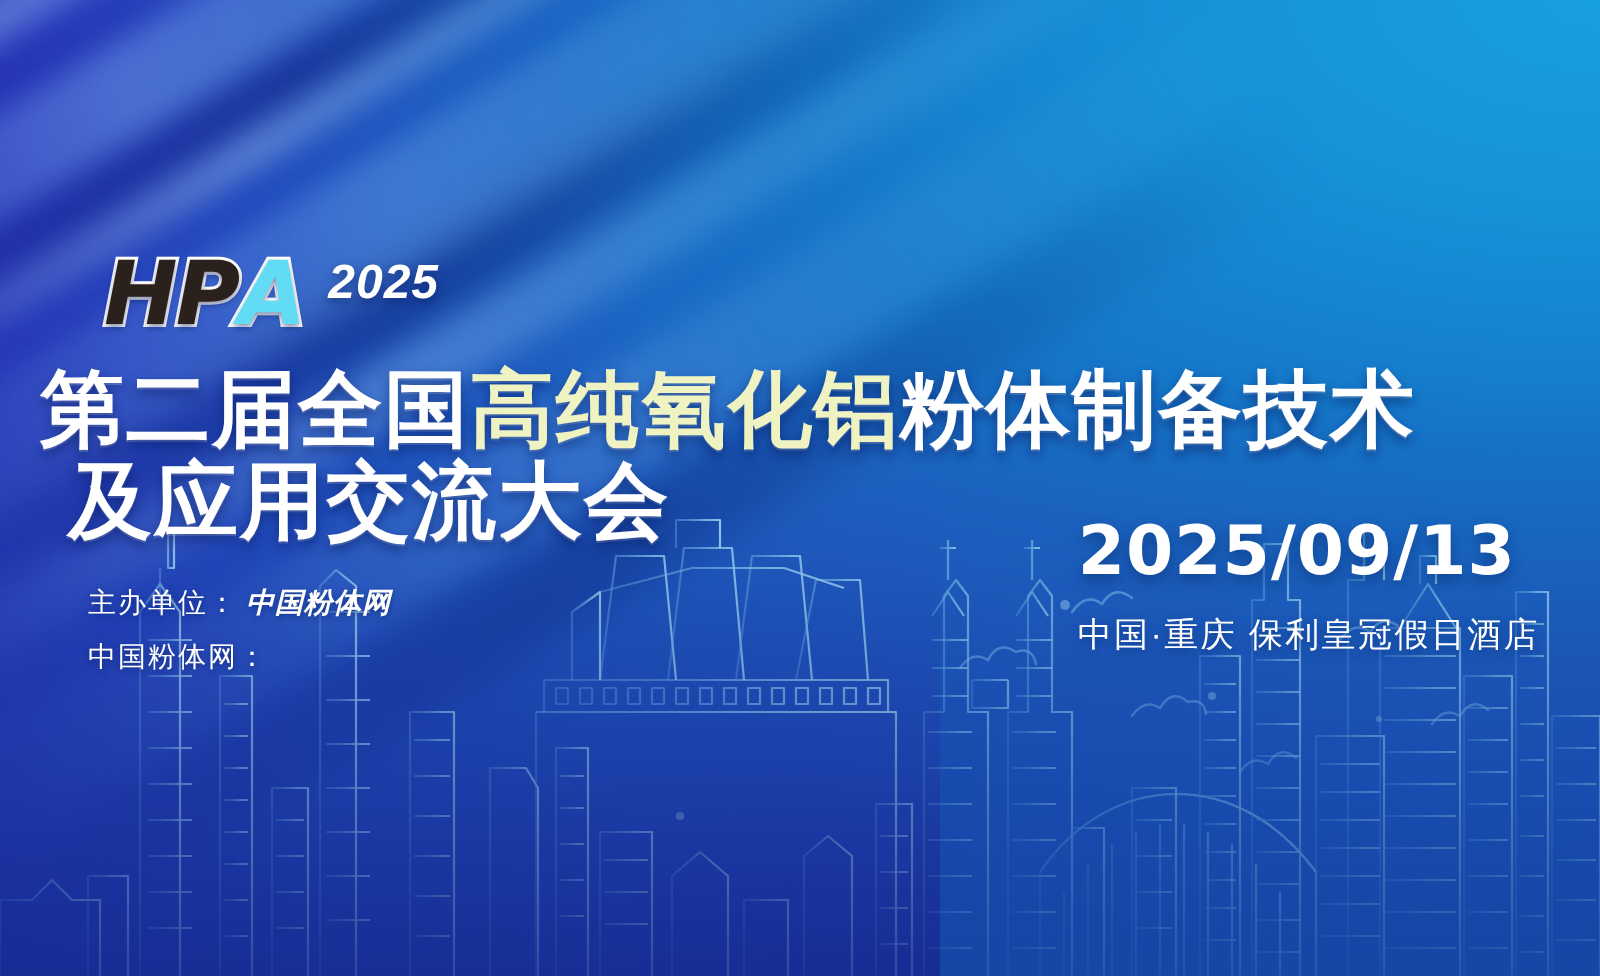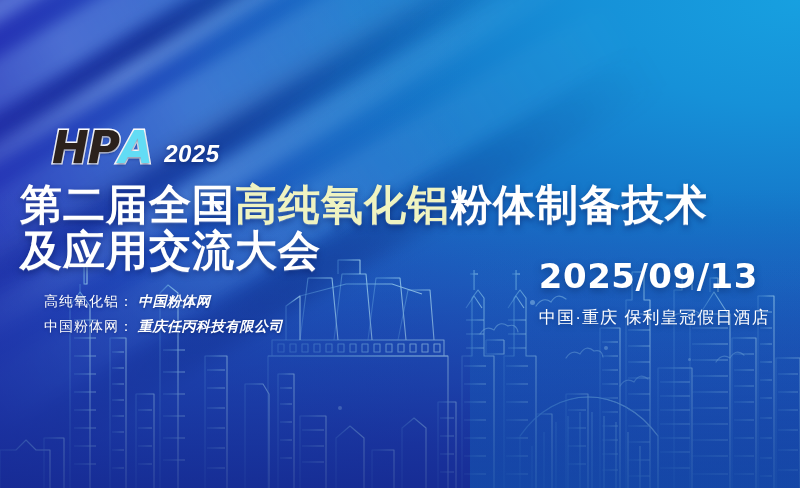"2025" .logo-year { margin-bottom: 2px -> 14px }
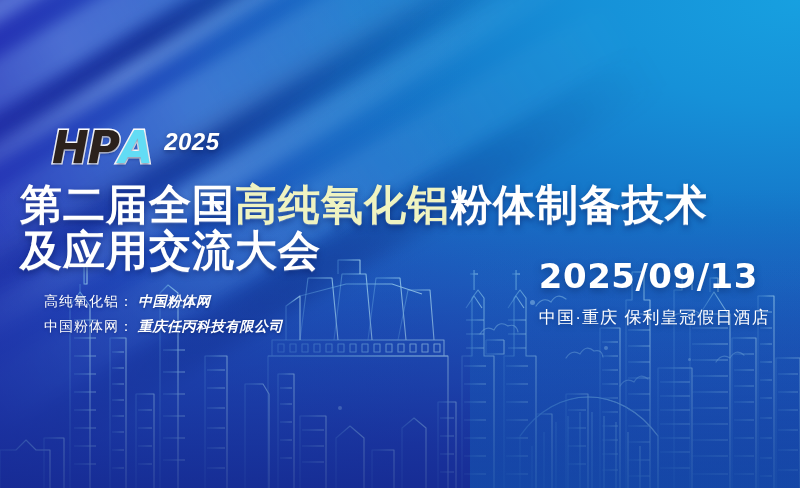"及应用交流大会" .title-l2 { margin-left: none -> 14px }
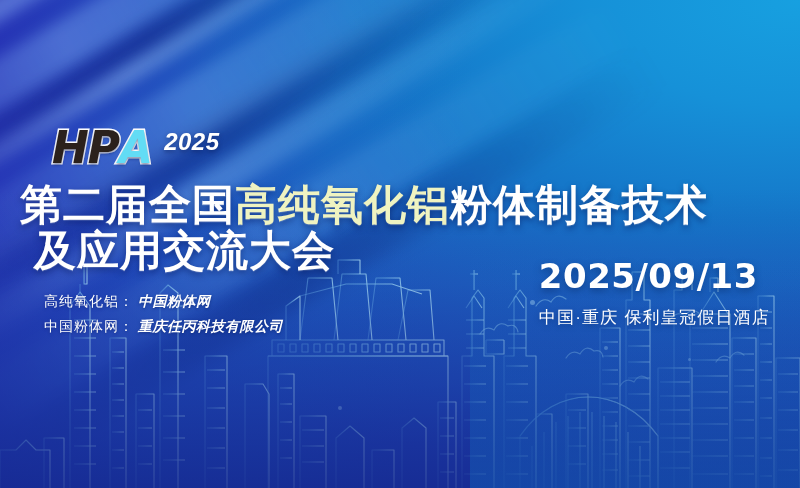"高纯氧化铝：" span.org-label { text: 高纯氧化铝 -> 主办单位 }
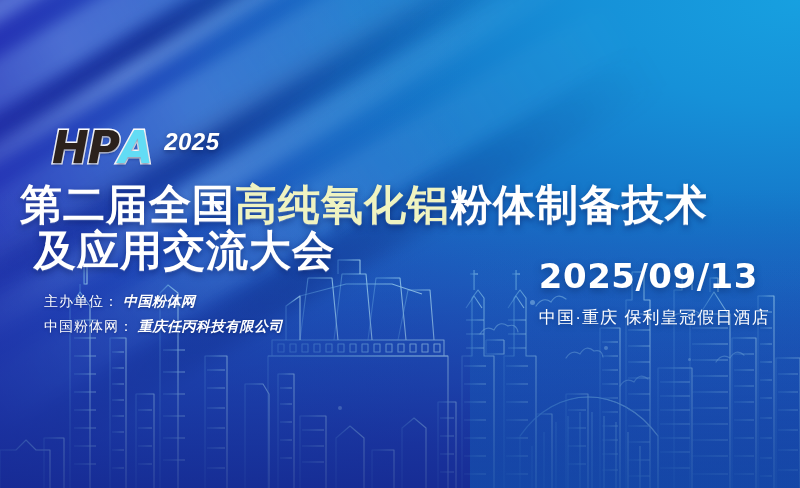"中国粉体网" .org-value { font-family: none -> Liberation Mono, monospace }
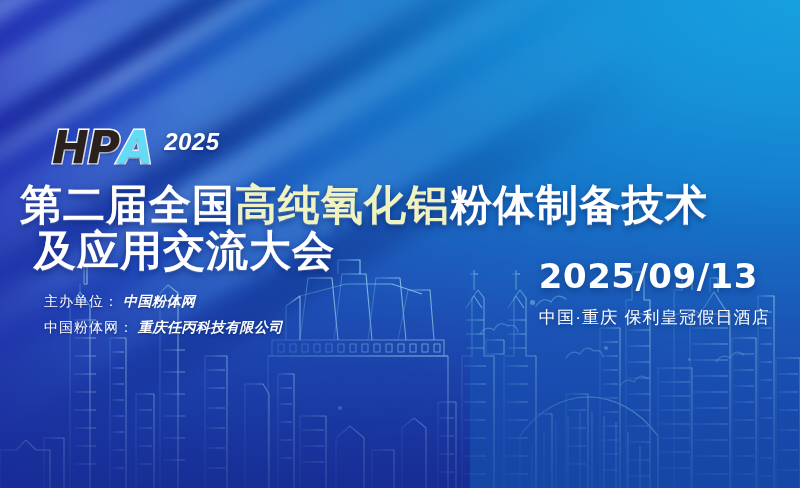"重庆任丙科技有限公司" span.org-value { html: <span>重庆任丙科技有限公司</span> -> none }
